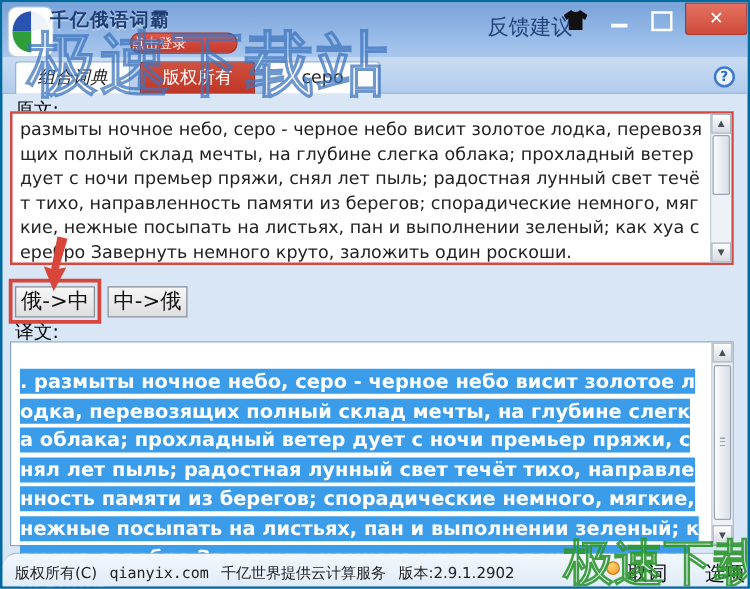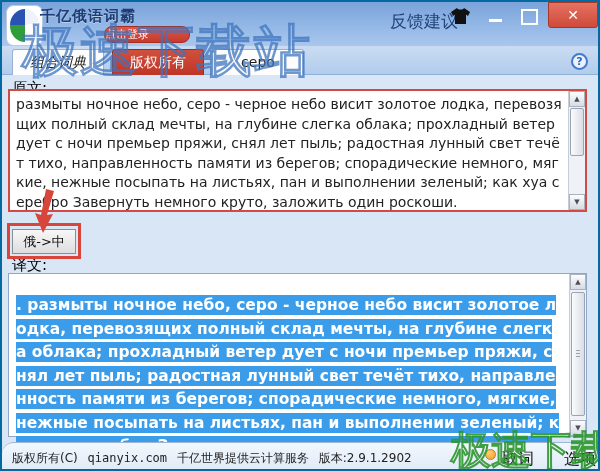"俄->中" .tr-btn { font-size: 13px -> 17px }
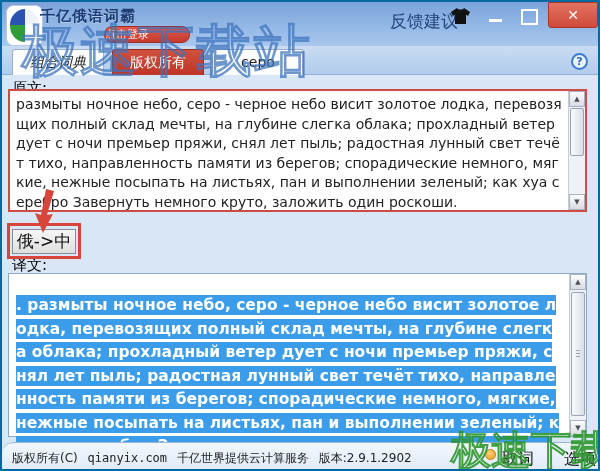"中->俄" div.tr-btn { html: none -> <div>中-&gt;俄</div> }
